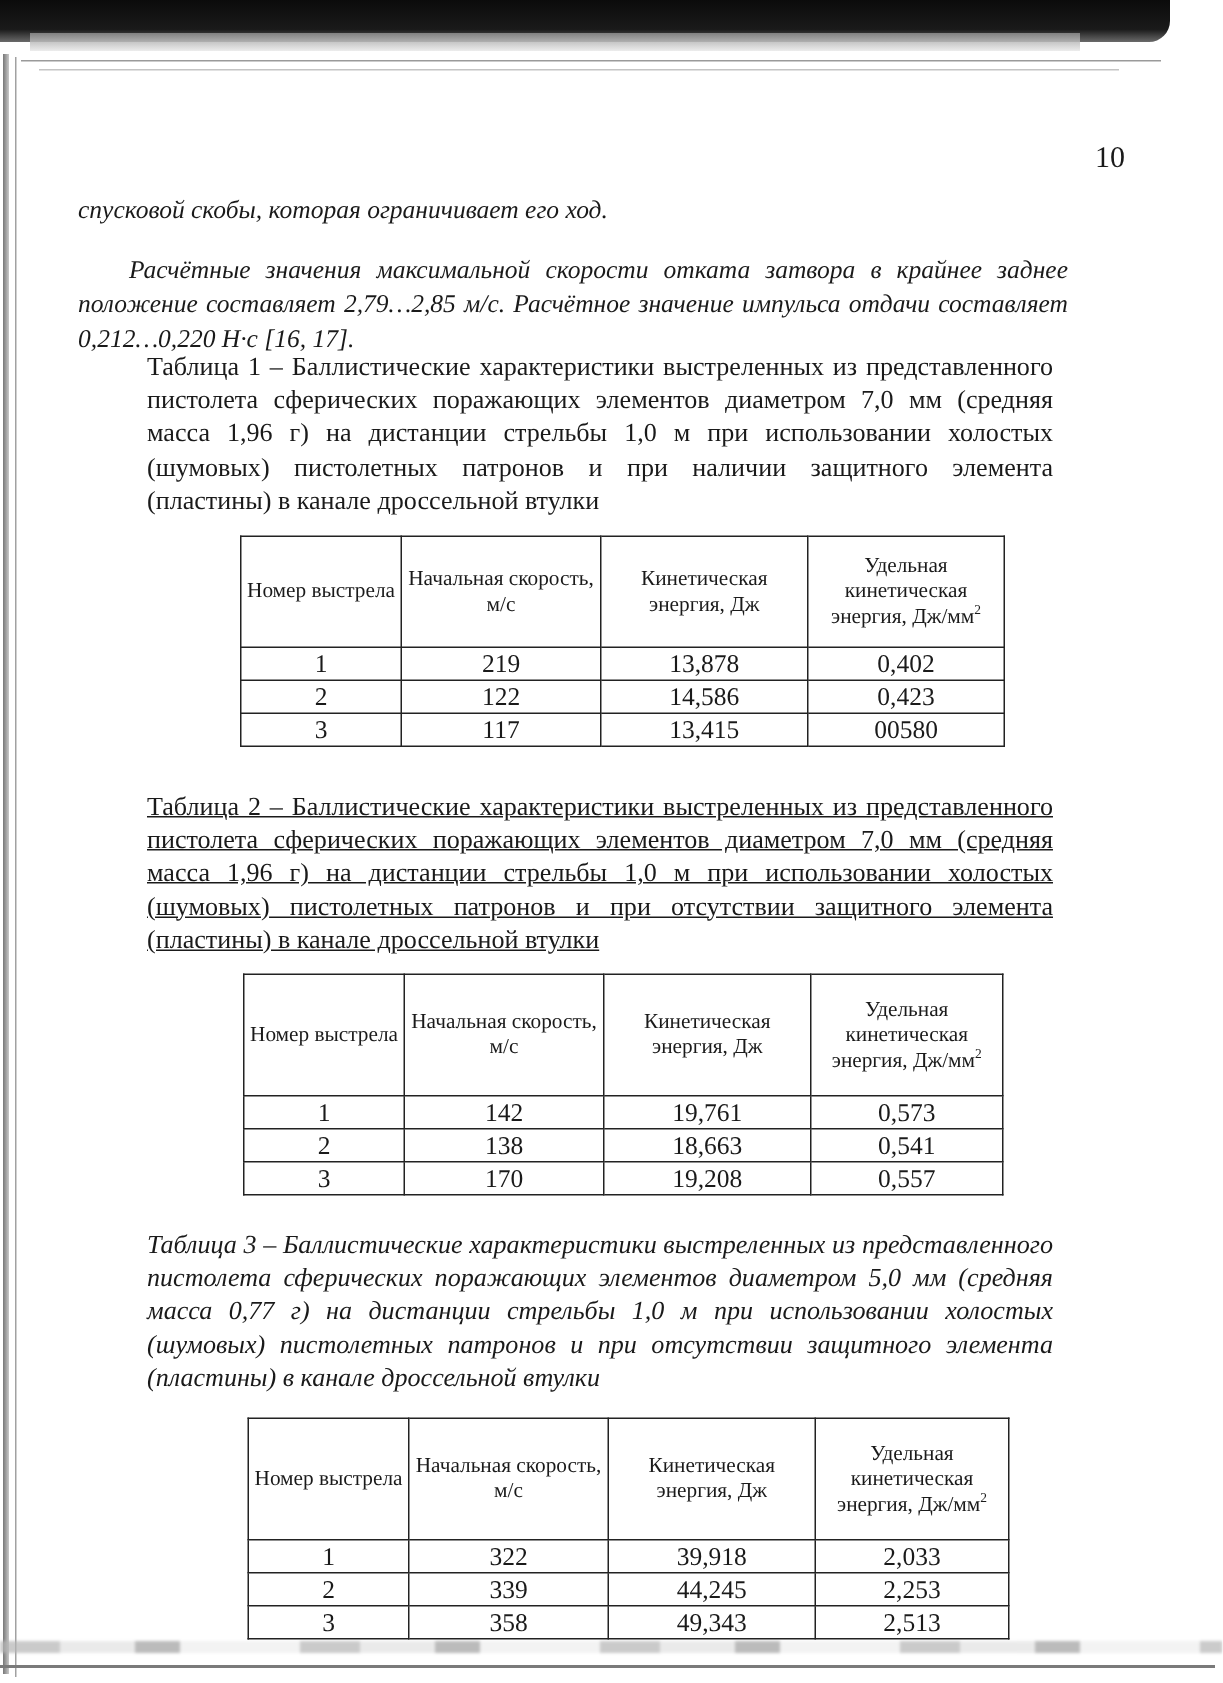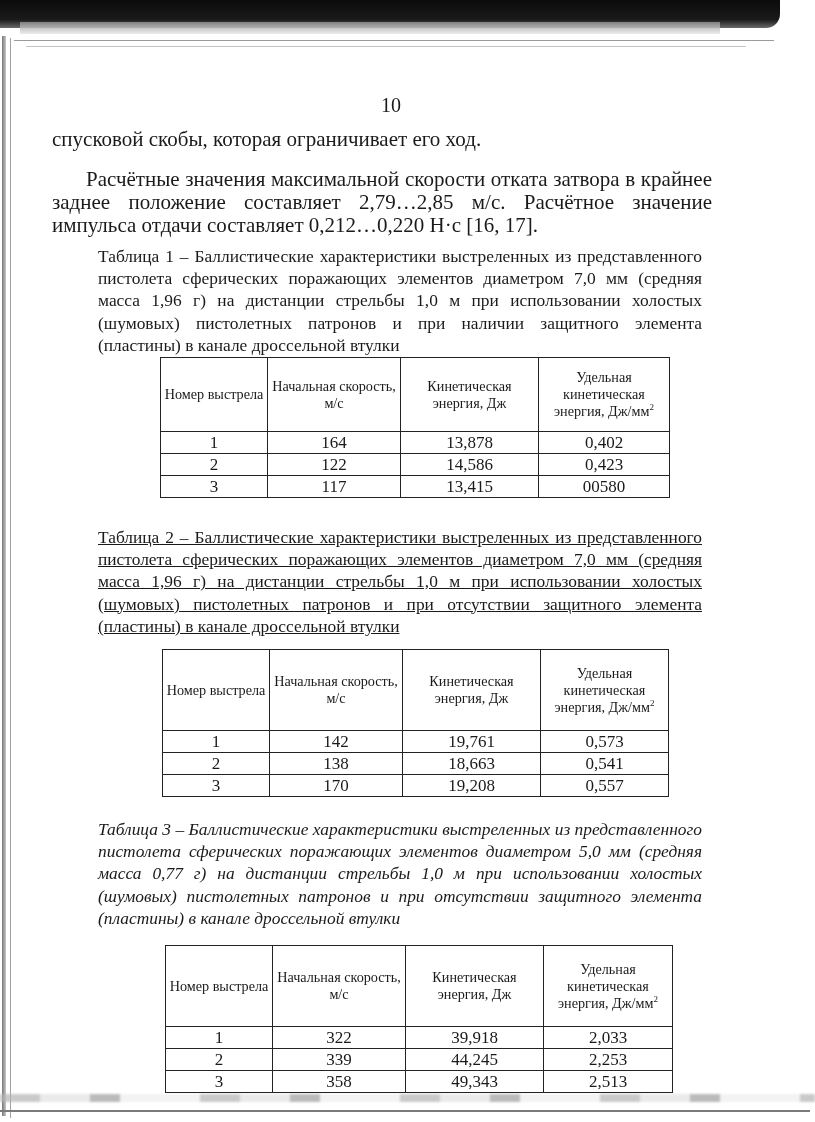"10" .page-number { left: 16px -> 0; text-align: center -> right }
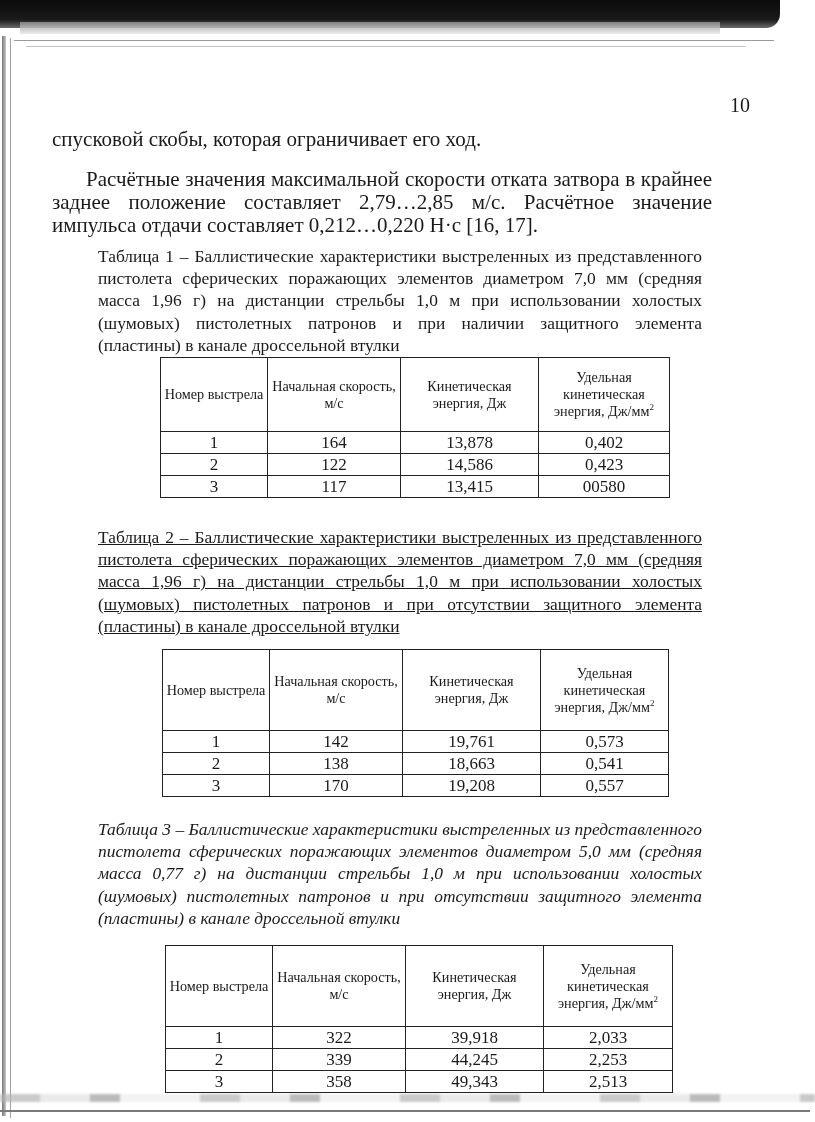"спусковой скобы, которая ограничивает" .para { font-size: 21px -> 17px; font-style: none -> italic }
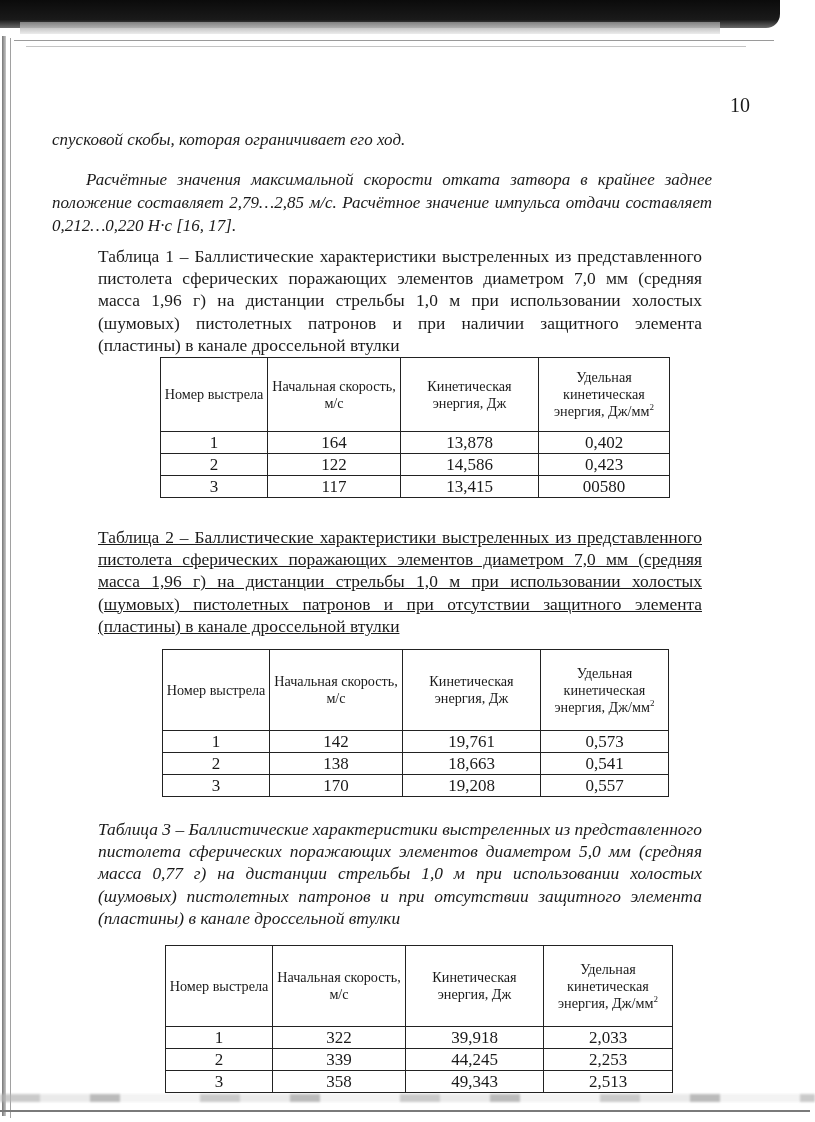"Таблица 1 – Баллистические" #cap1 { top: 245px -> 233px }
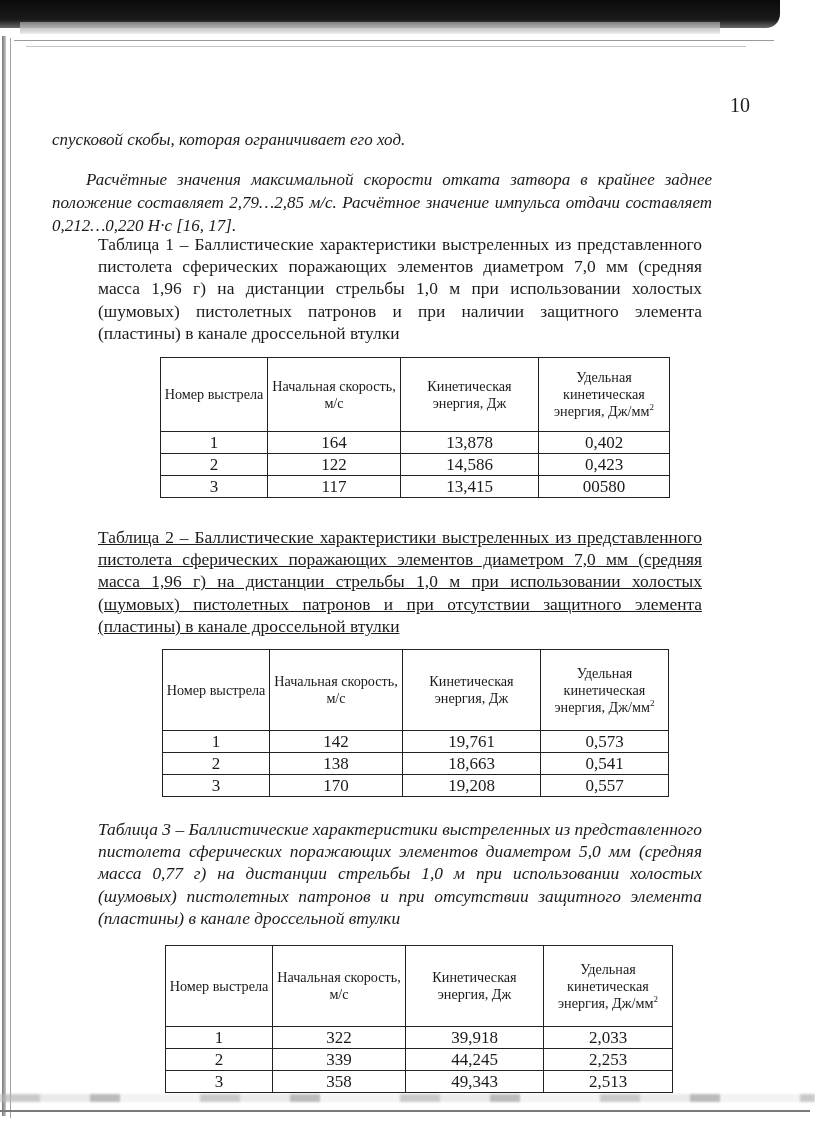"164" td { text: 164 -> 219 }
